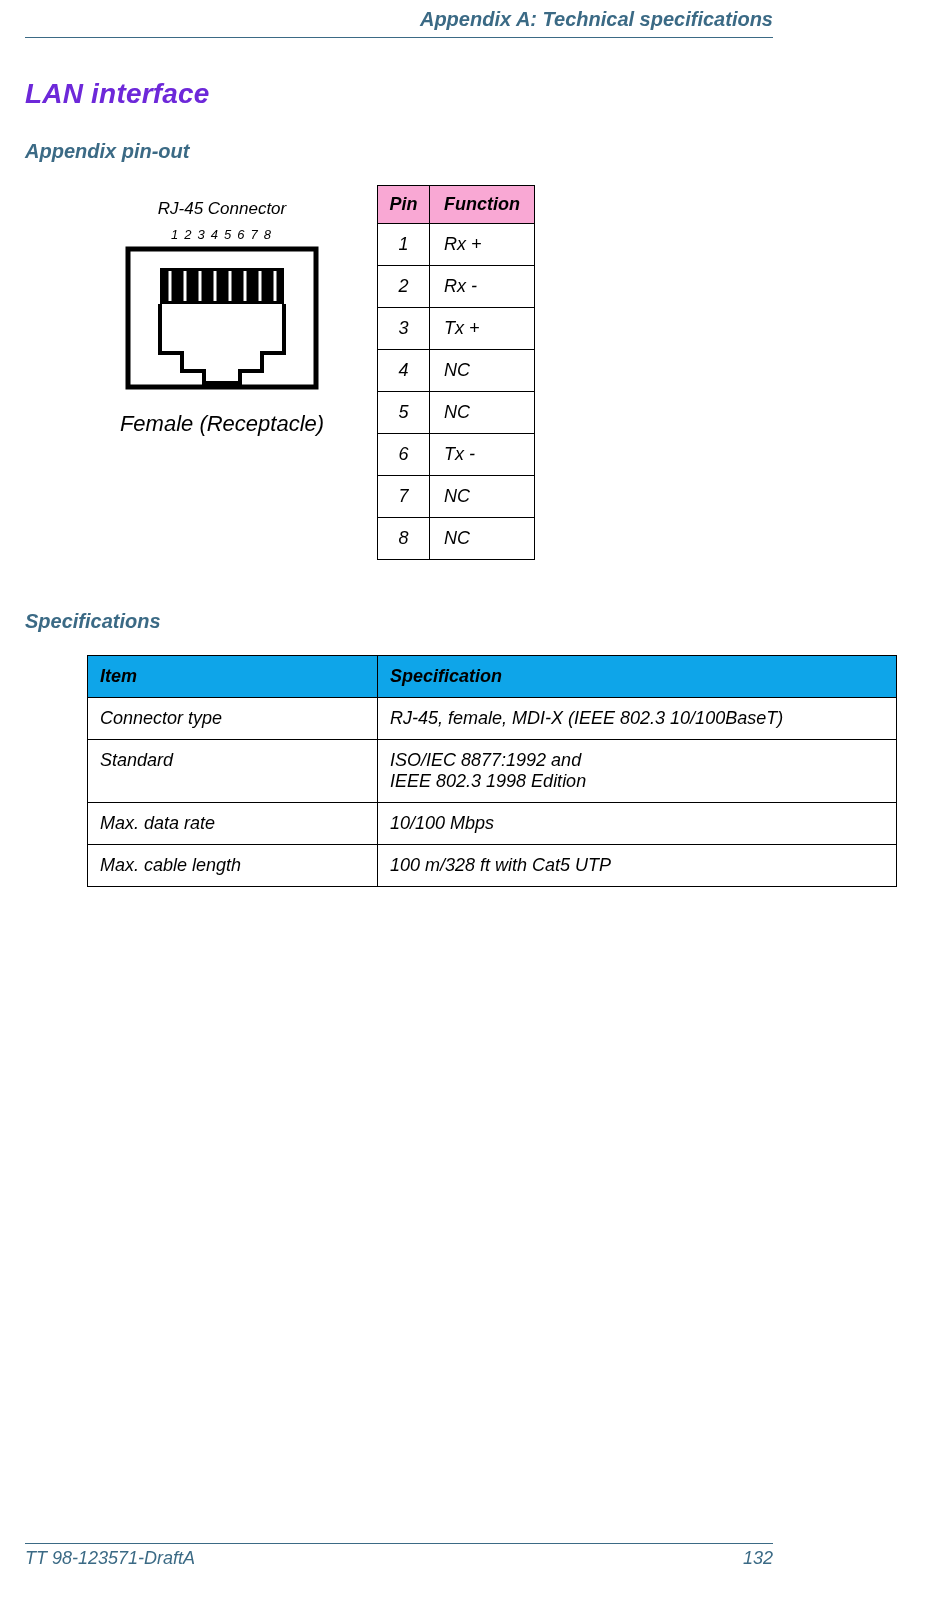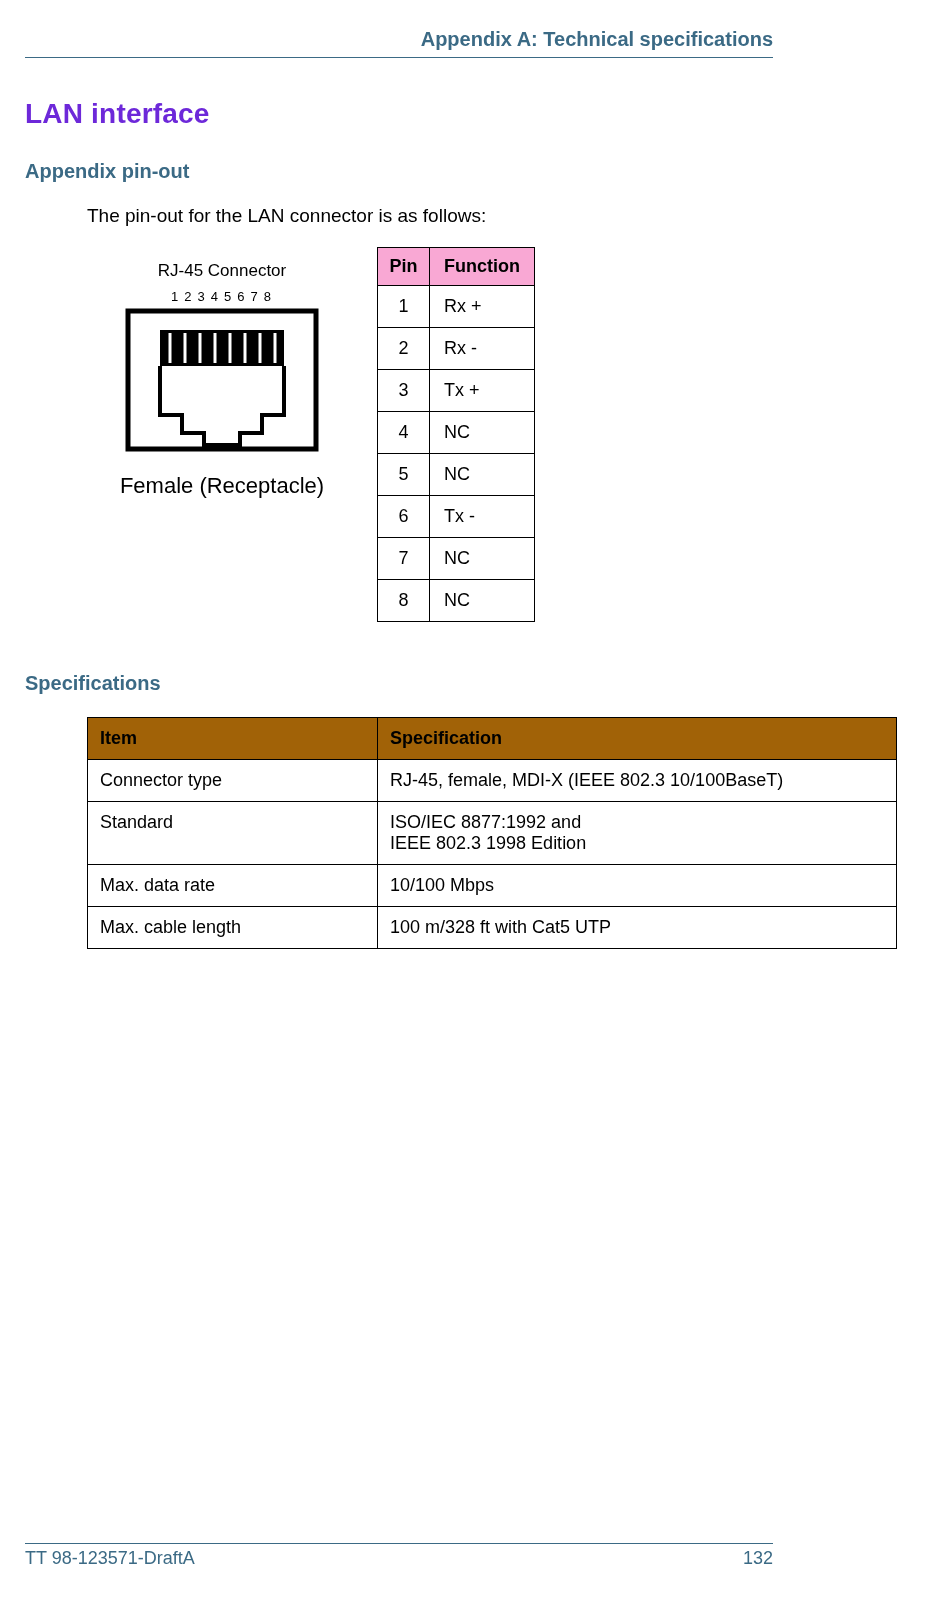"Appendix A: Technical specifications" .page { font-style: none -> italic; padding: 28px 45px 0 25px -> 8px 45px 0 25px }
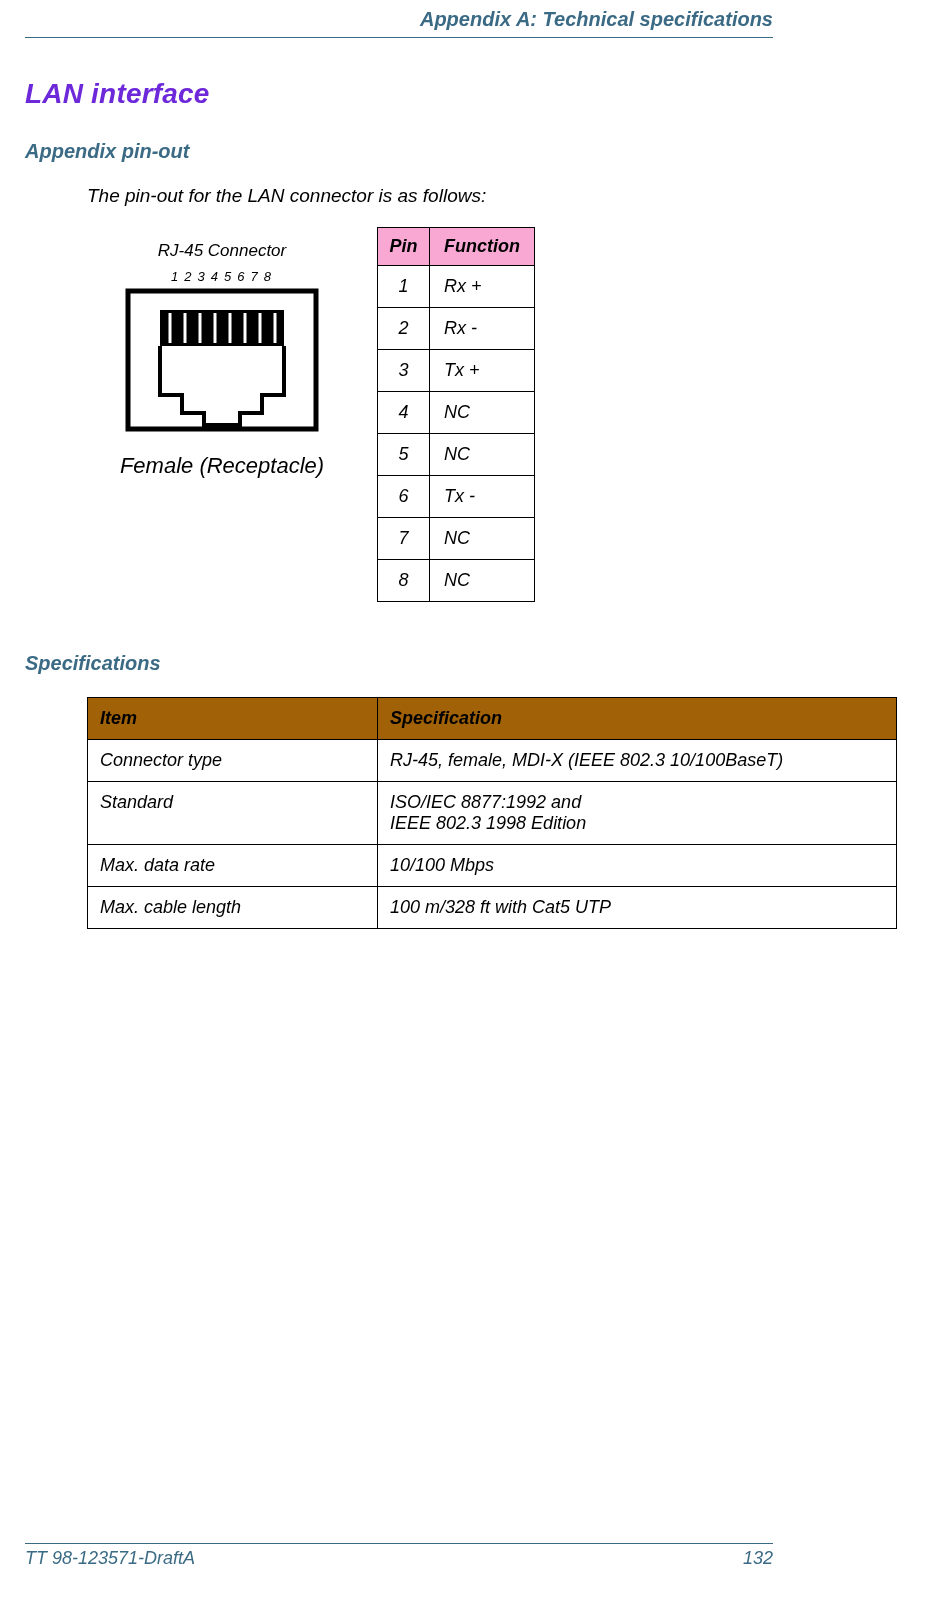"The pin-out for the LAN" p.body-text { html: <p>The pin-out for the LAN connector is as follows:</p> -> none }
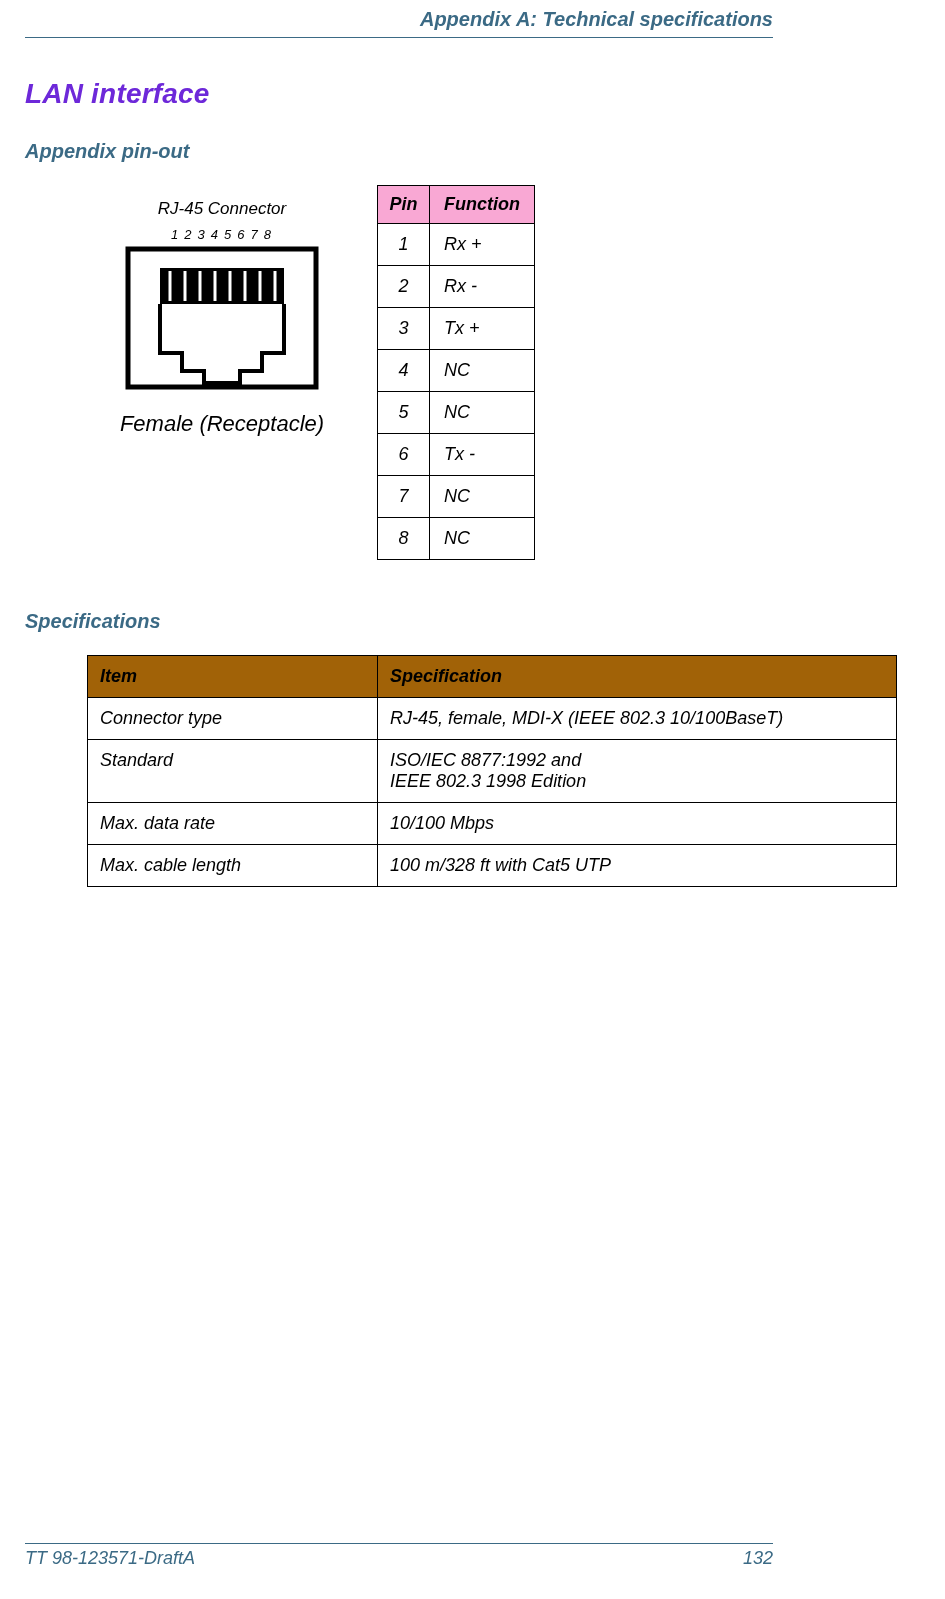"Item" table.spec-table th { background: #a16207 -> #0ea5e9 }
